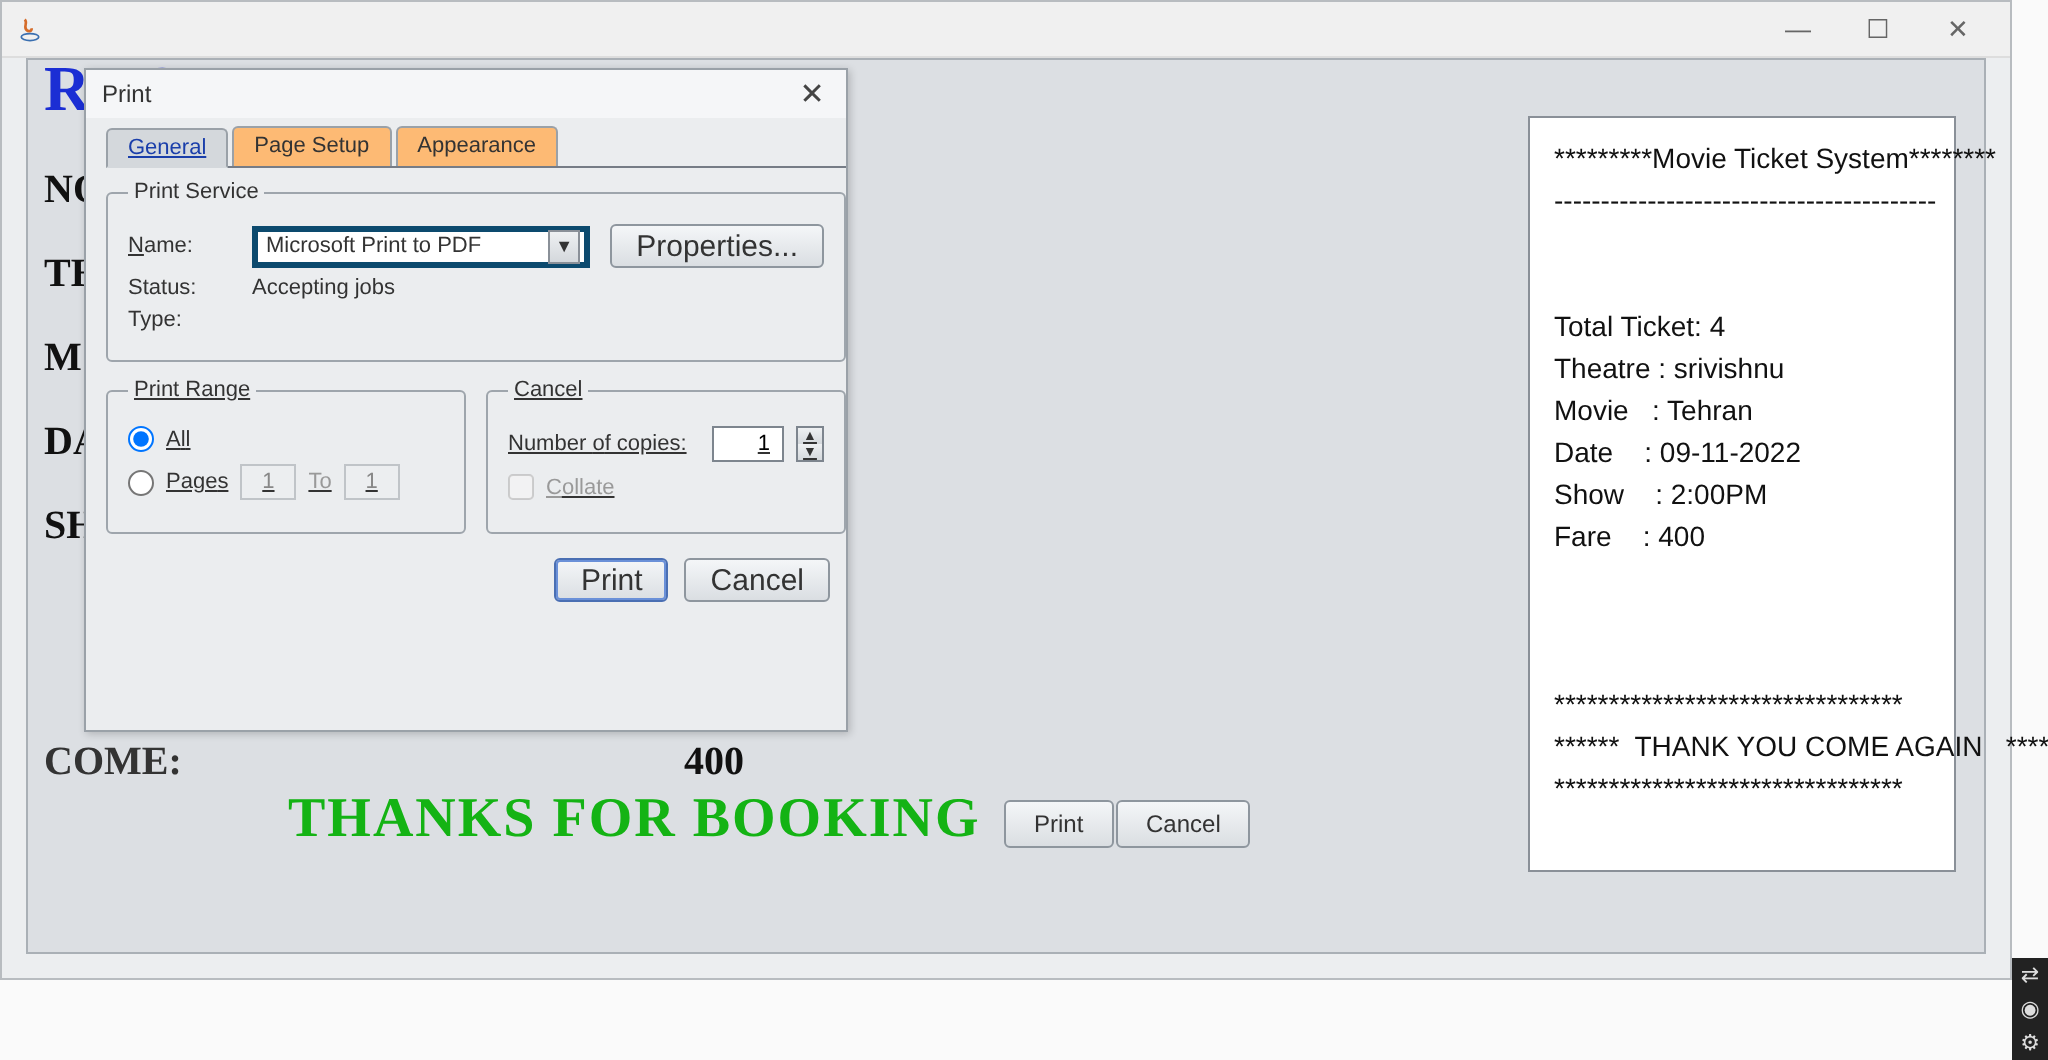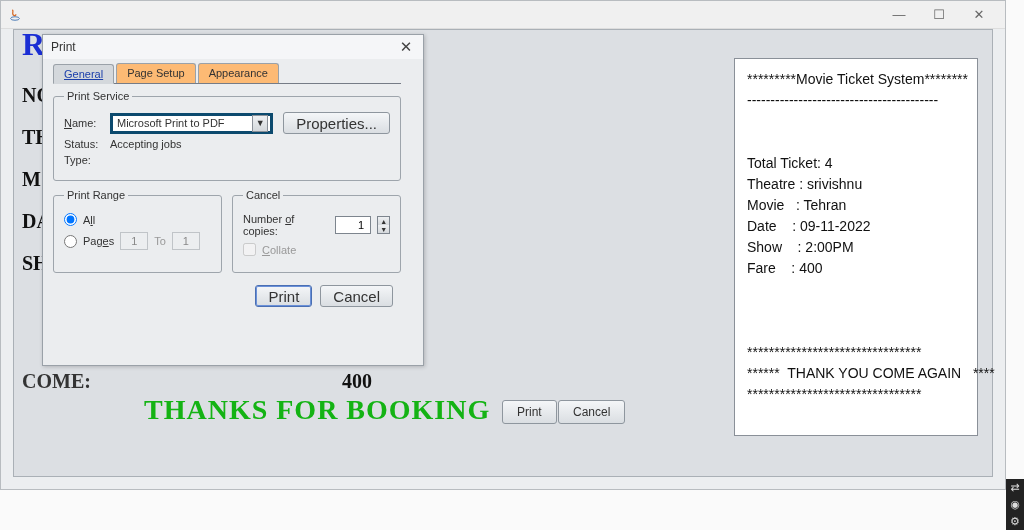"General" .pd-body { padding: 4px 22px 8px 10px -> 4px 0 8px 10px }
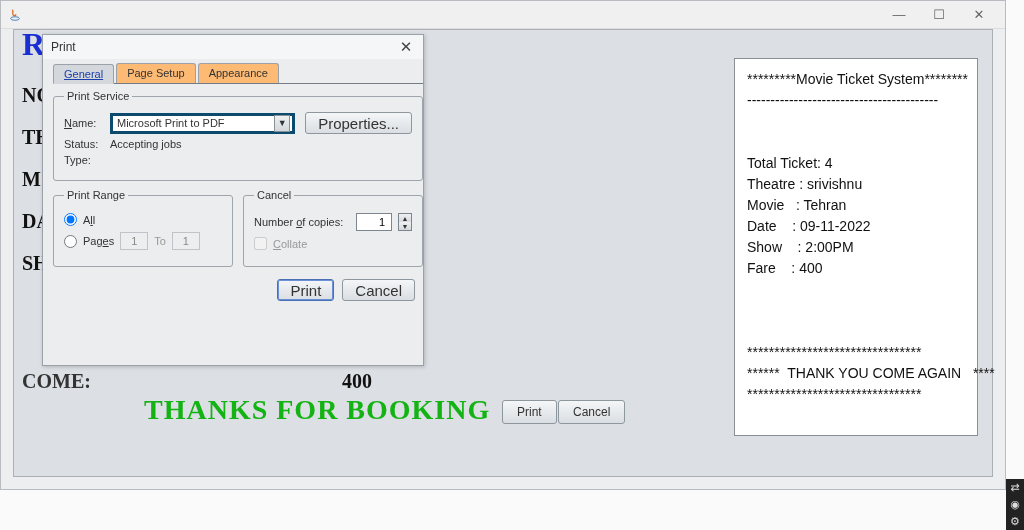"*********Movie Ticket System********" .receipt-box { width: 244px -> 214px }
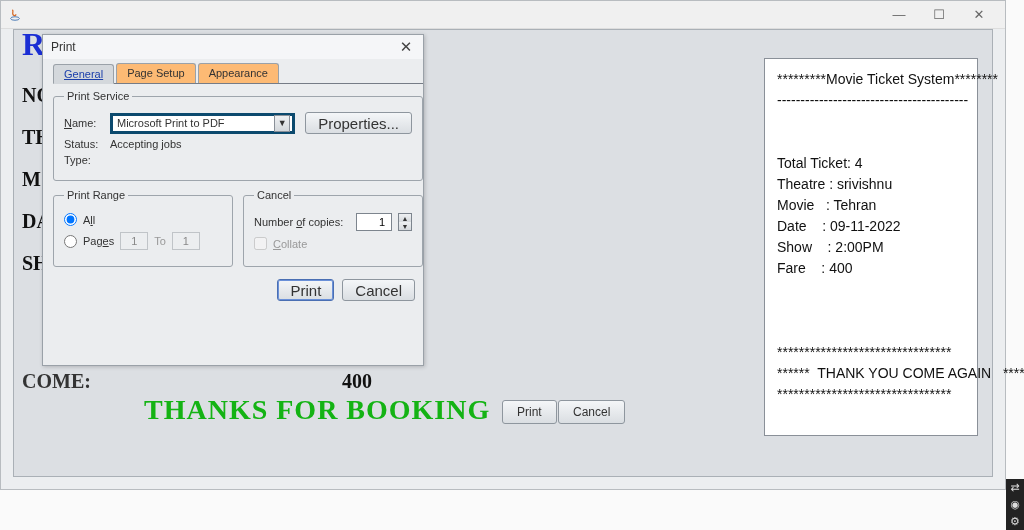"Name:" .row label { width: 46px -> 62px }
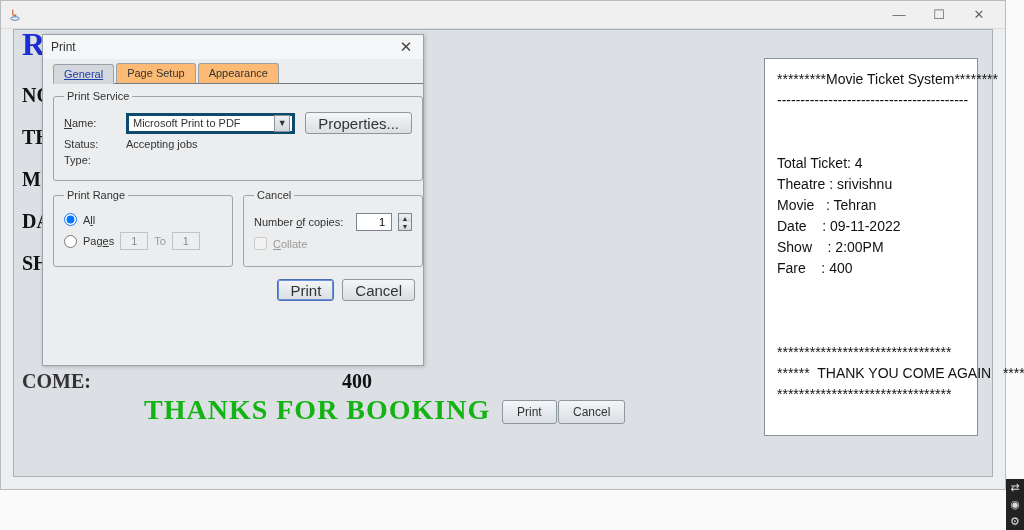"Print Range" .dual { text-decoration: none -> underline }
